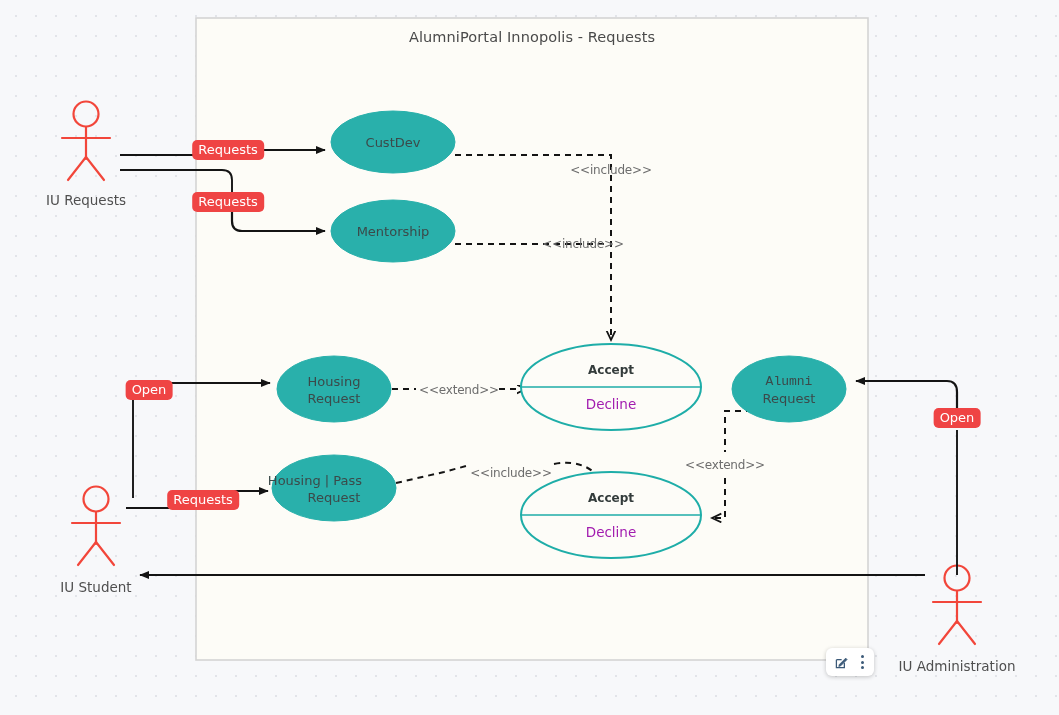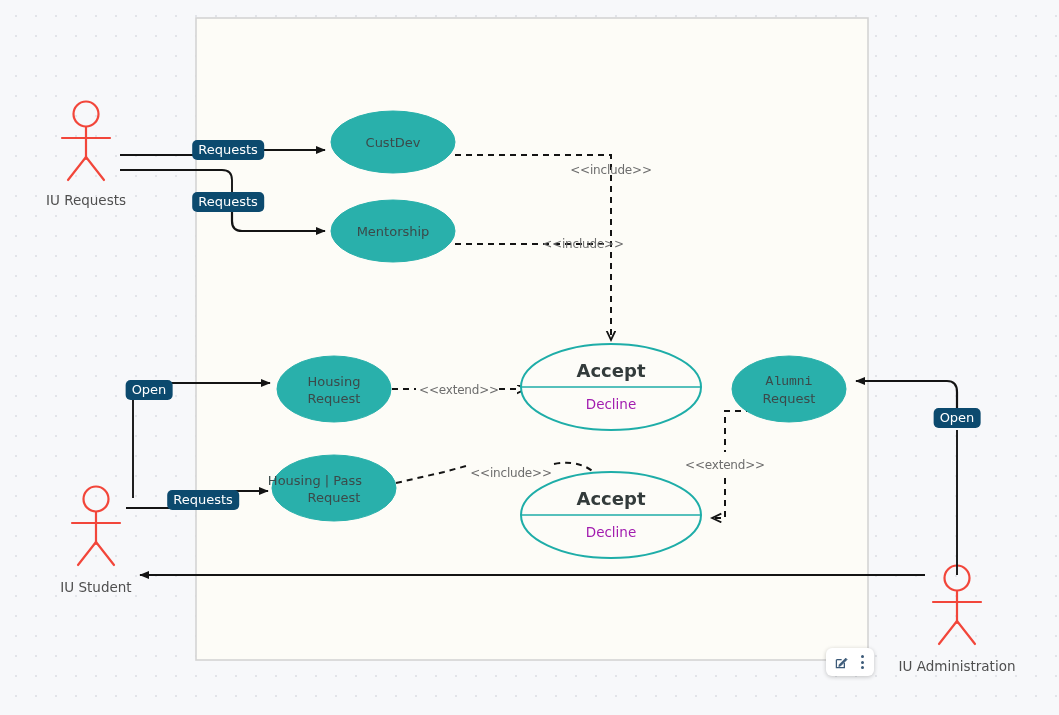"AlumniPortal Innopolis - Requests" div.txt { html: none -> <div>AlumniPortal Innopolis - Requests</div> }
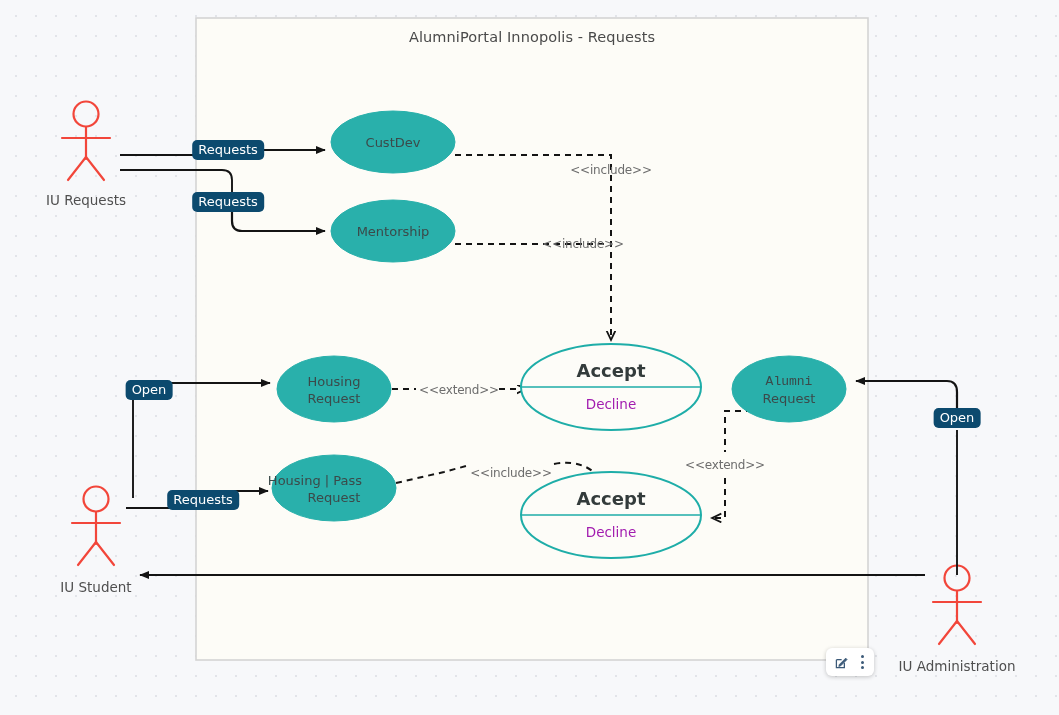"Requests" .badge { background: #0c4a6e -> #ef4444 }
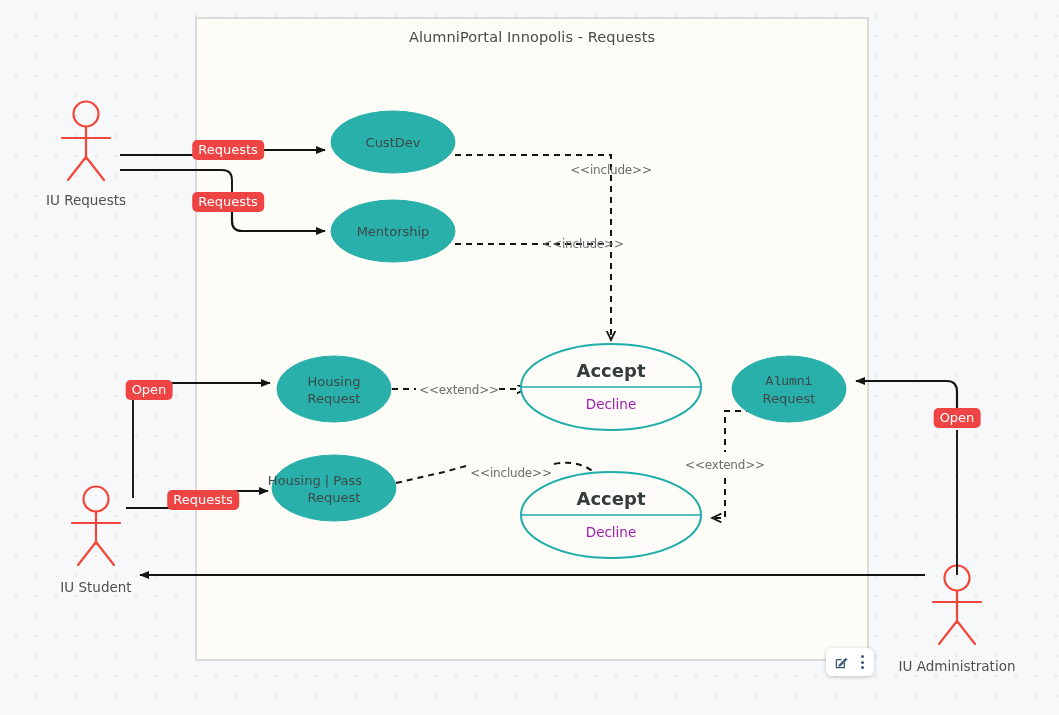"Accept" .uc-accept { font-size: 18px -> 12px }
